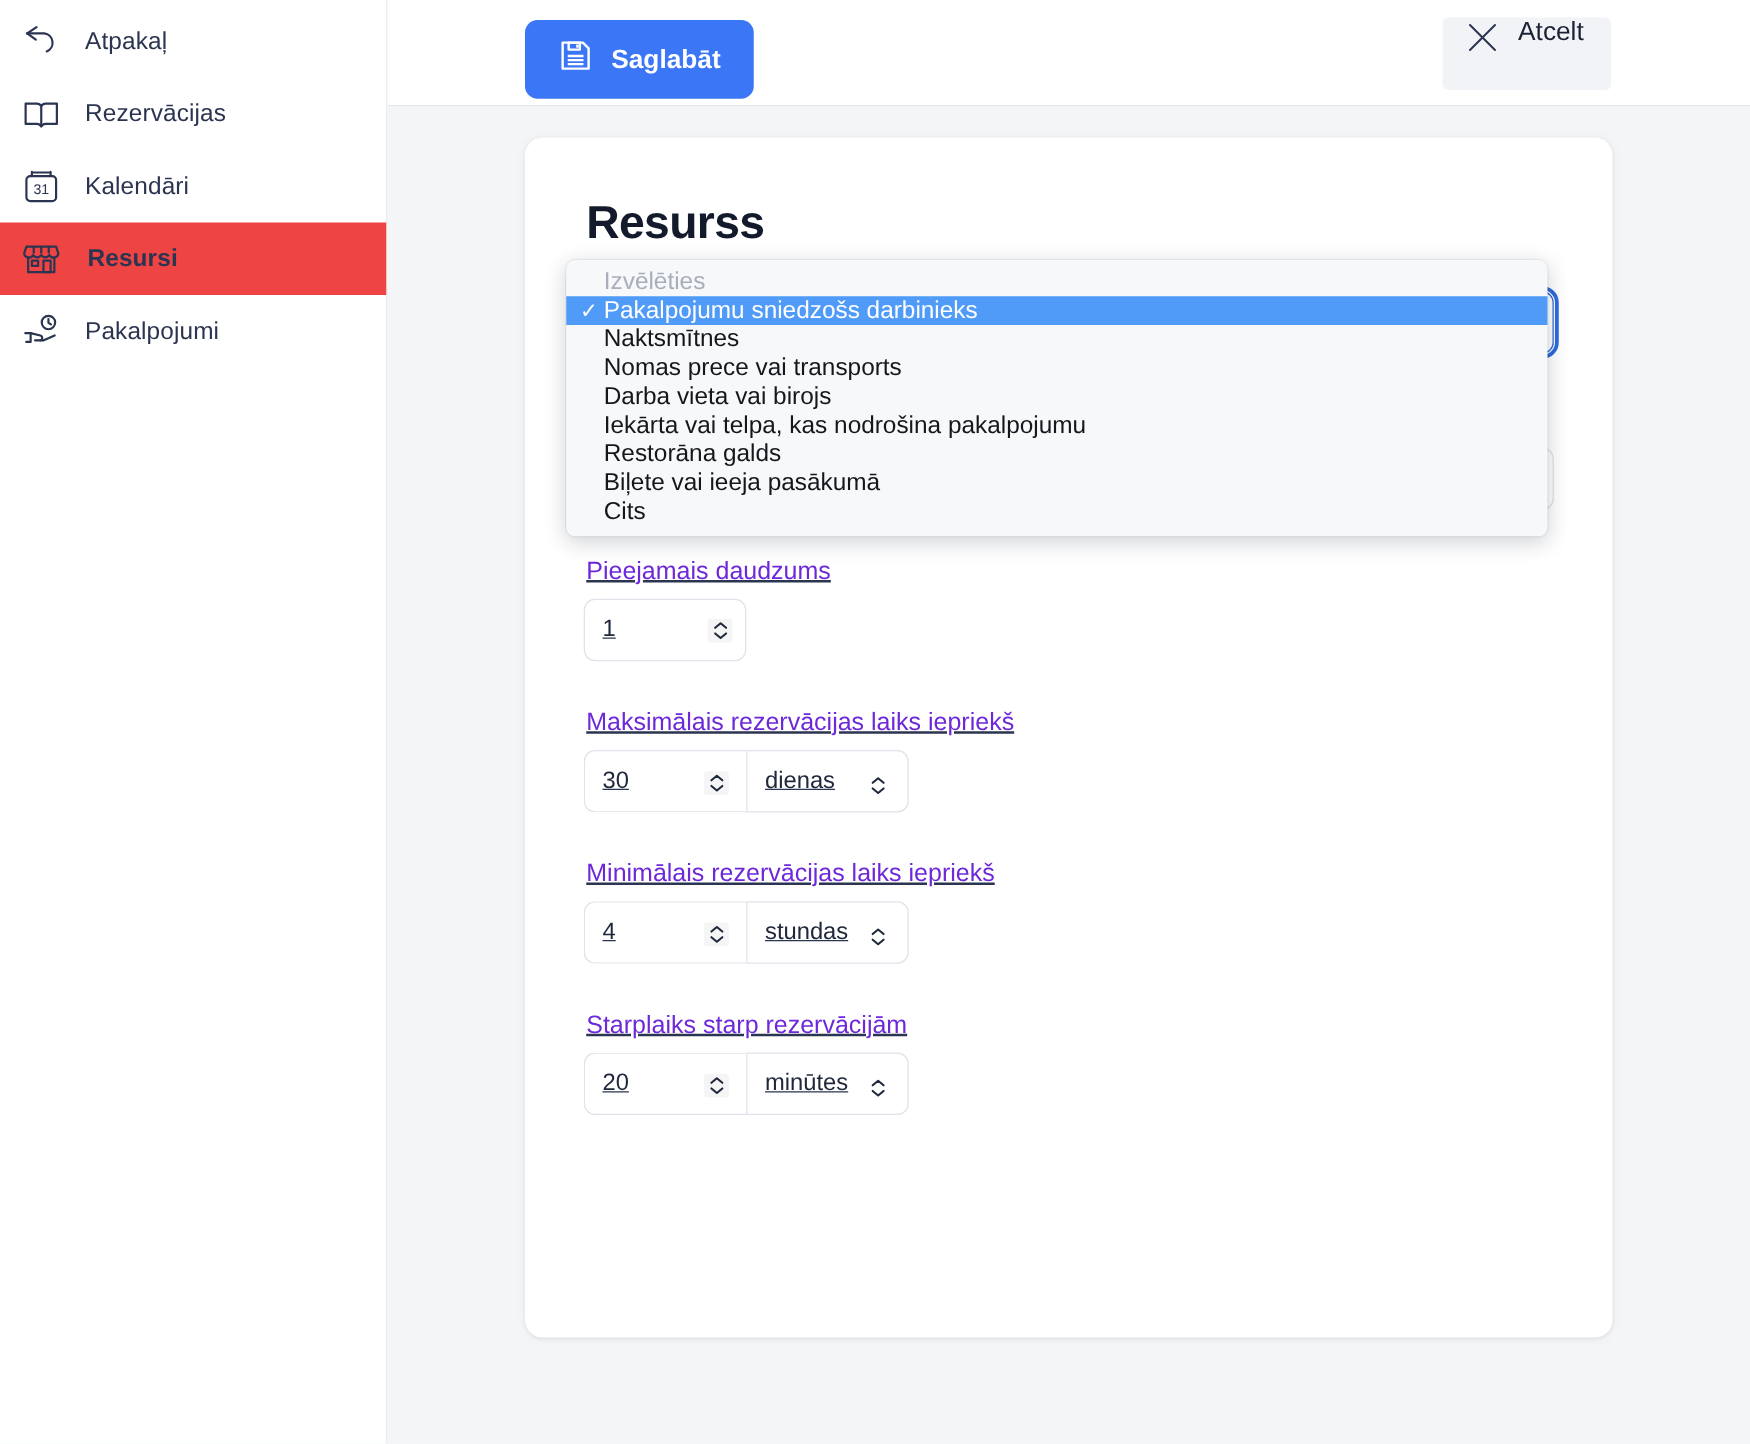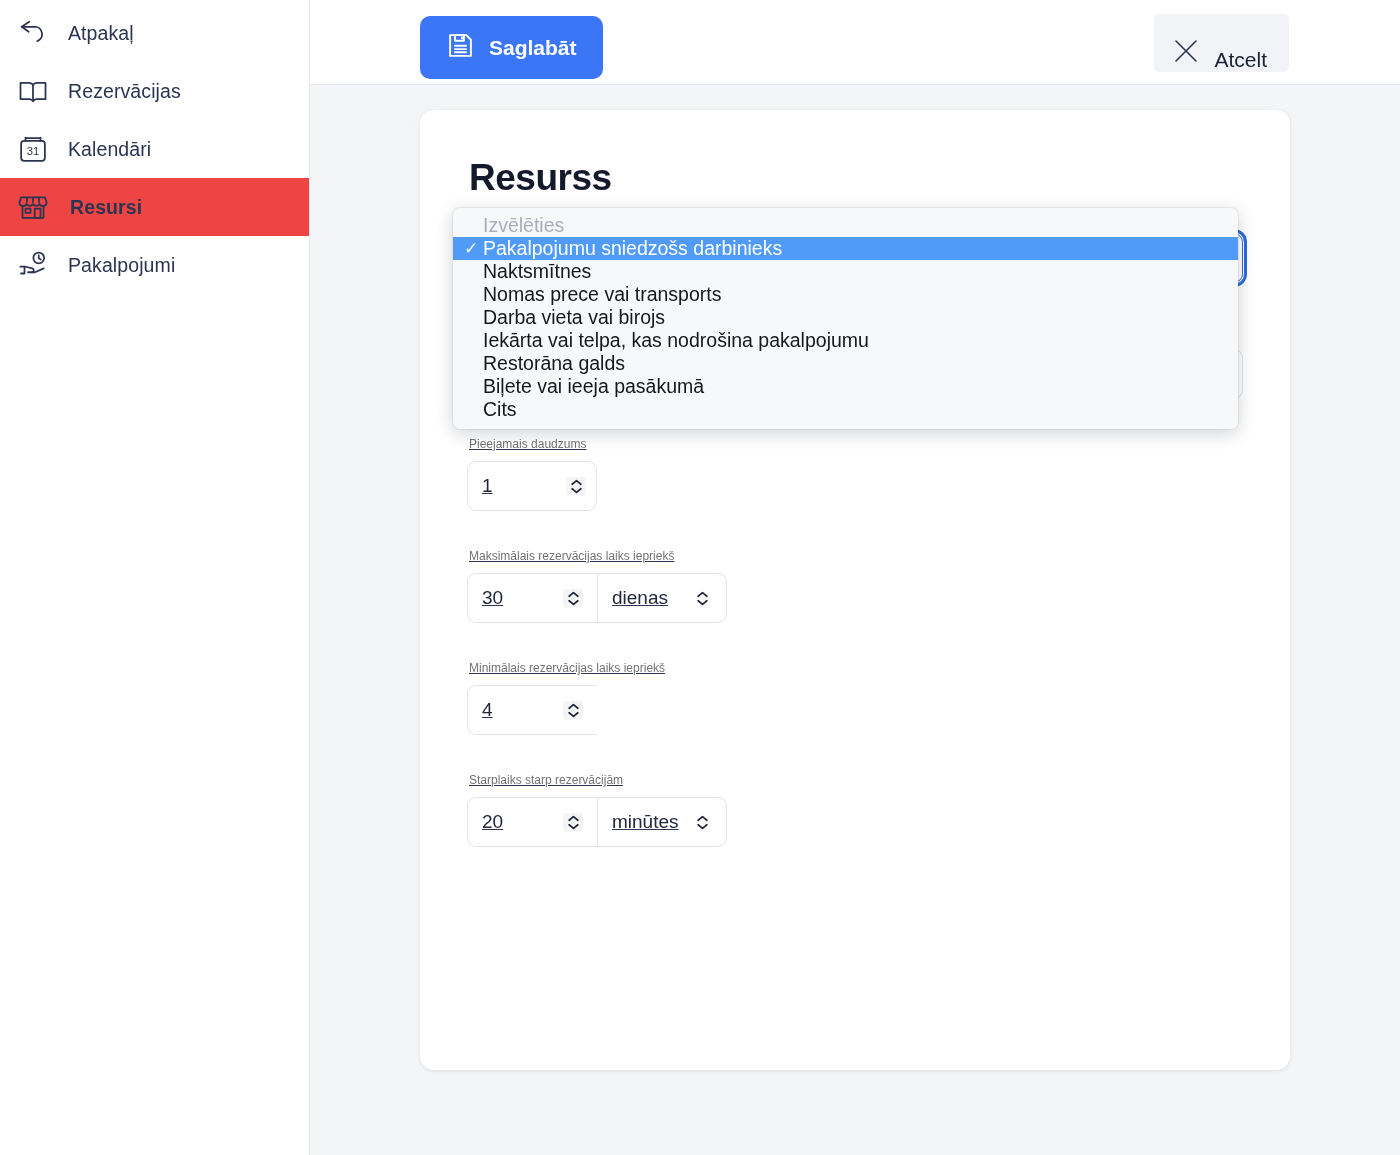"Atcelt" .btn-cancel { align-items: flex-end -> flex-start }
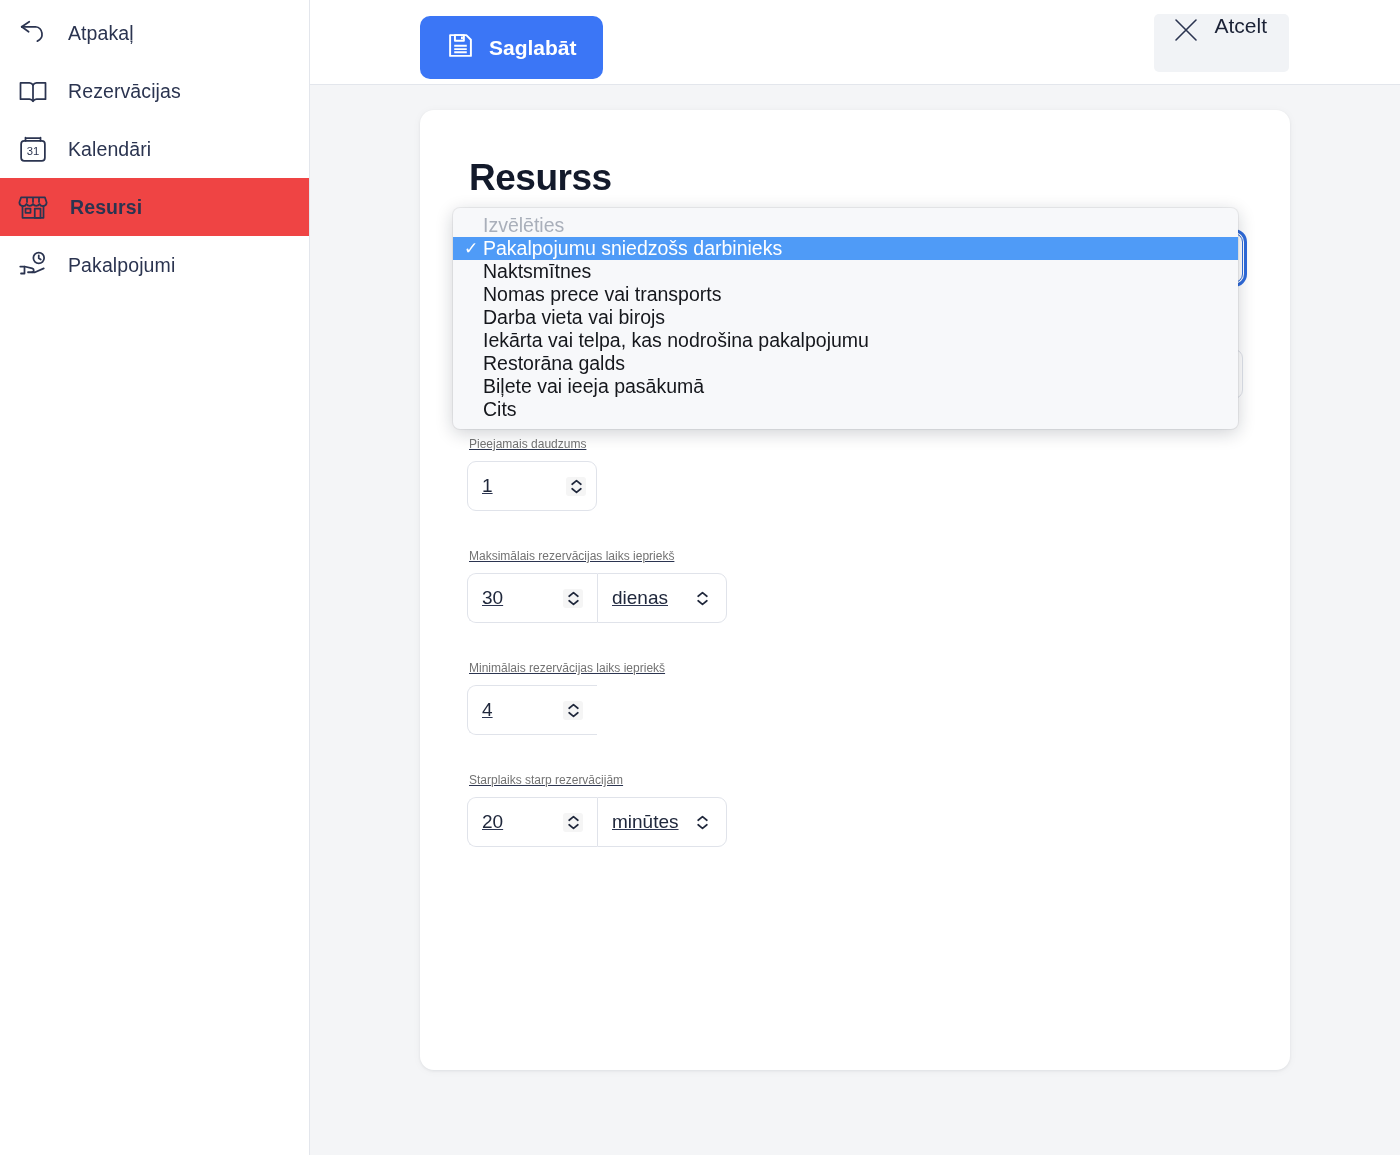"Pieejamais daudzums" .field-label { color: #737373 -> #6d28d9; font-size: 12px -> 20px }
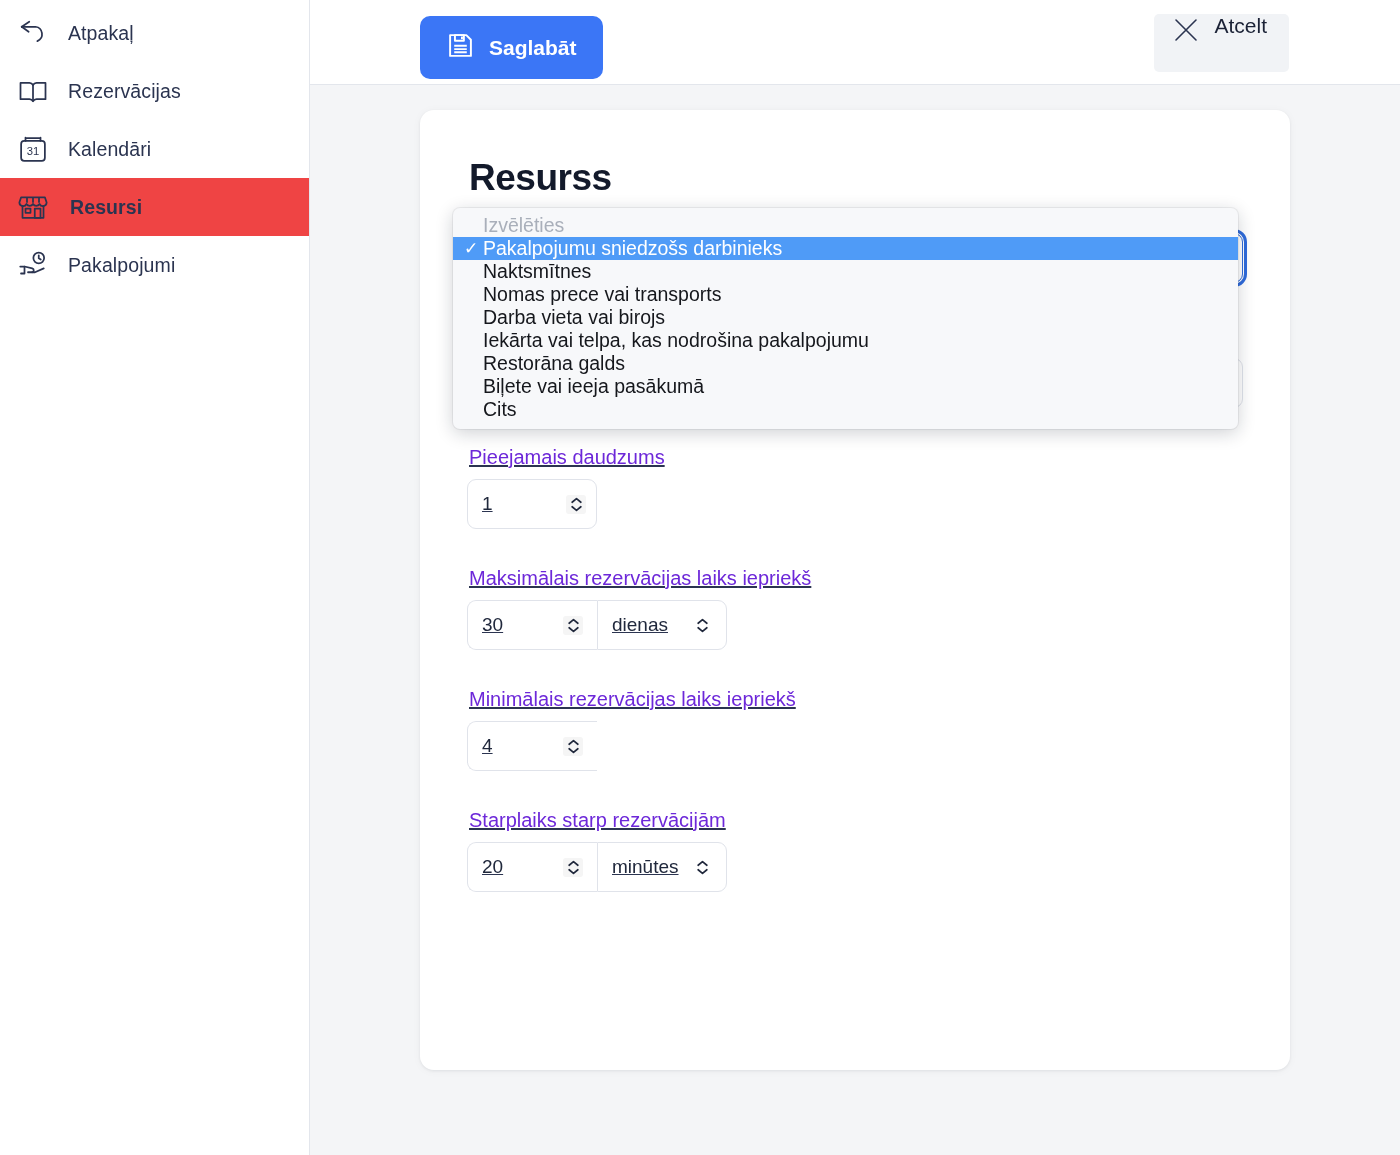"30" .sel-row { align-items: center -> flex-end }
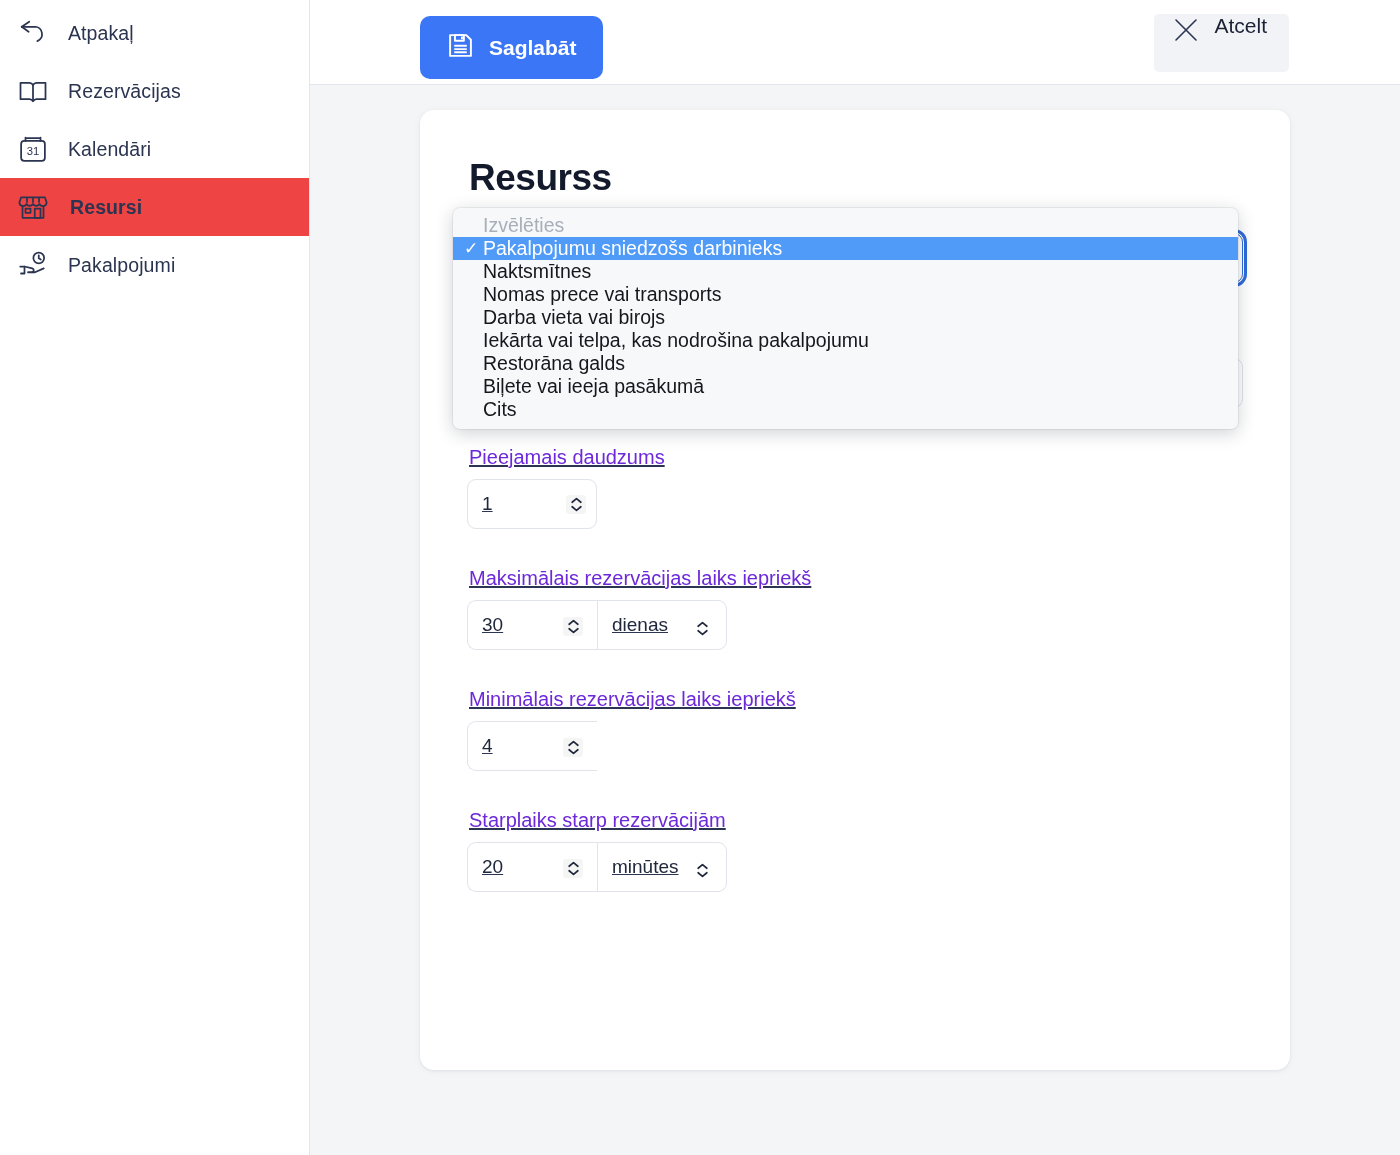"stundas" div.ctrl { html: none -> <div> <div> <span>stundas</span> <span> <svg> <path></path> </svg> <svg> <path></path> </svg> </span> </div> </div> }
